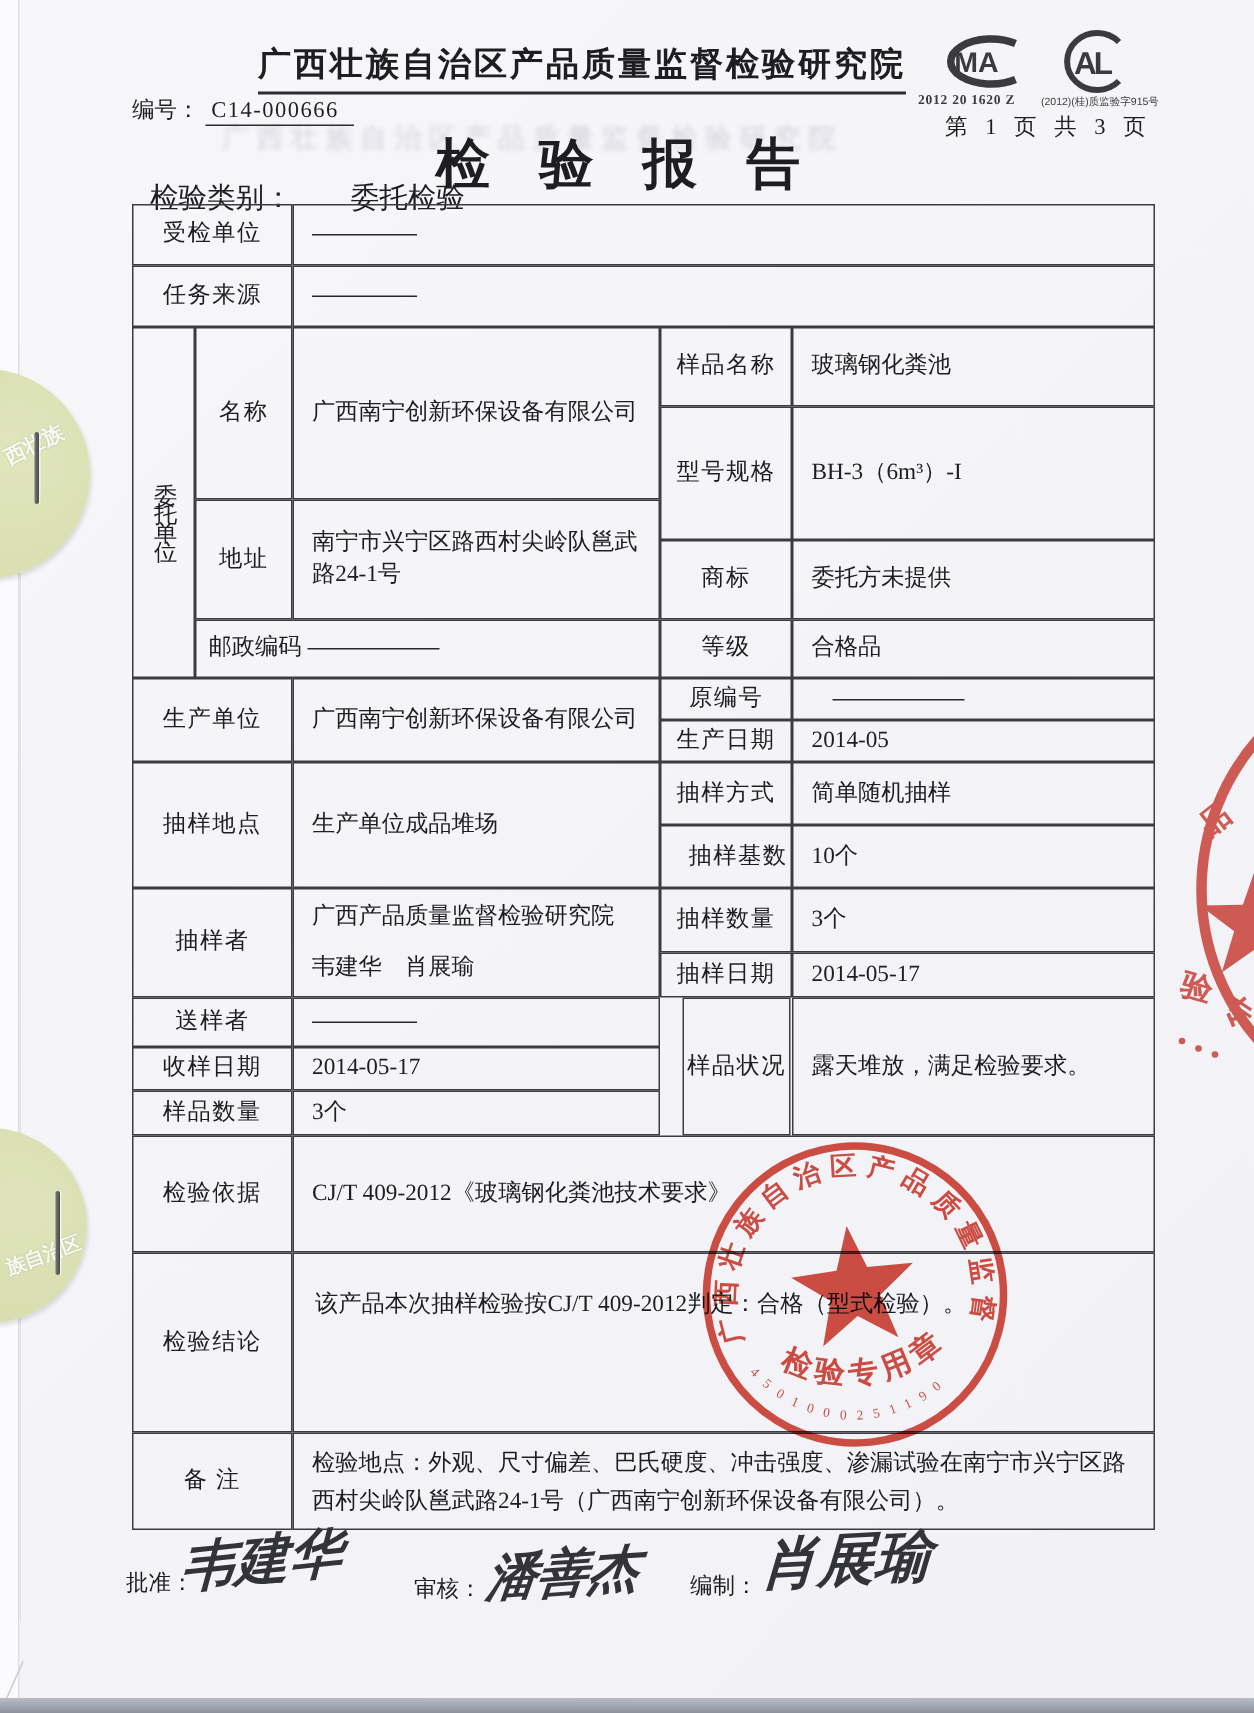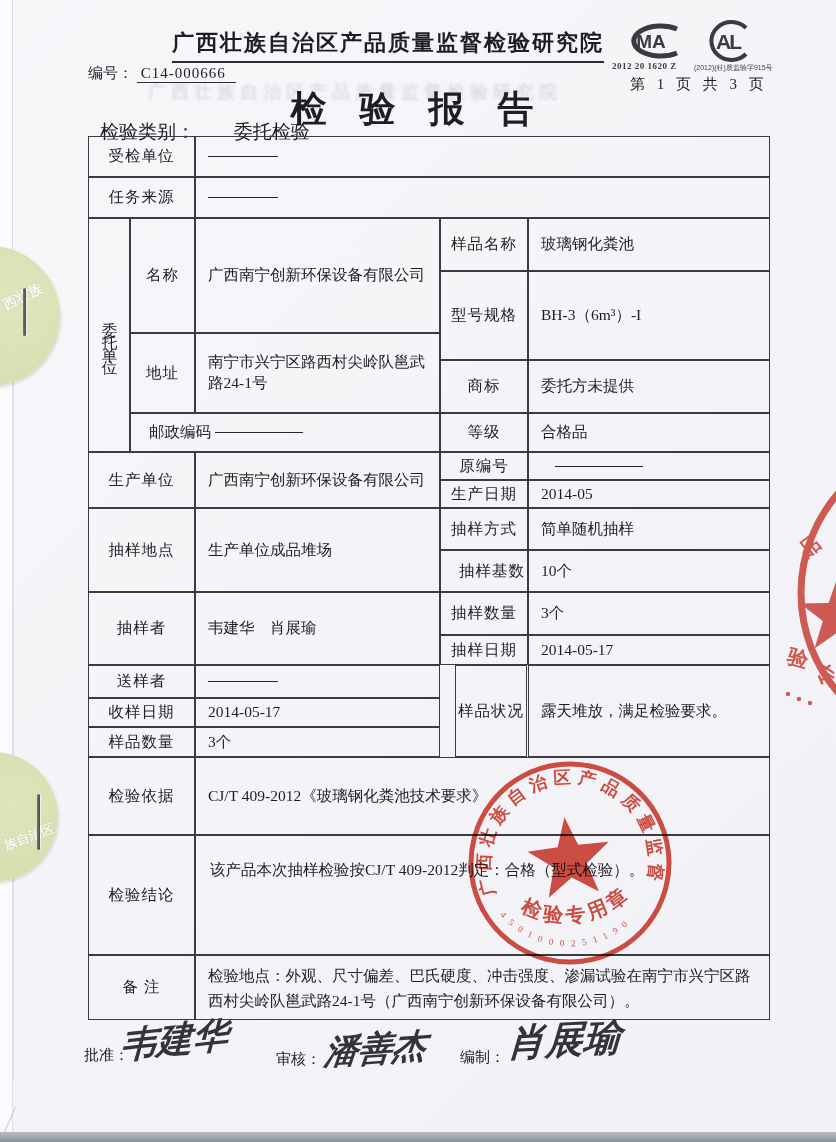"邮政编码" div.cell { padding-left: 18px -> 8px }
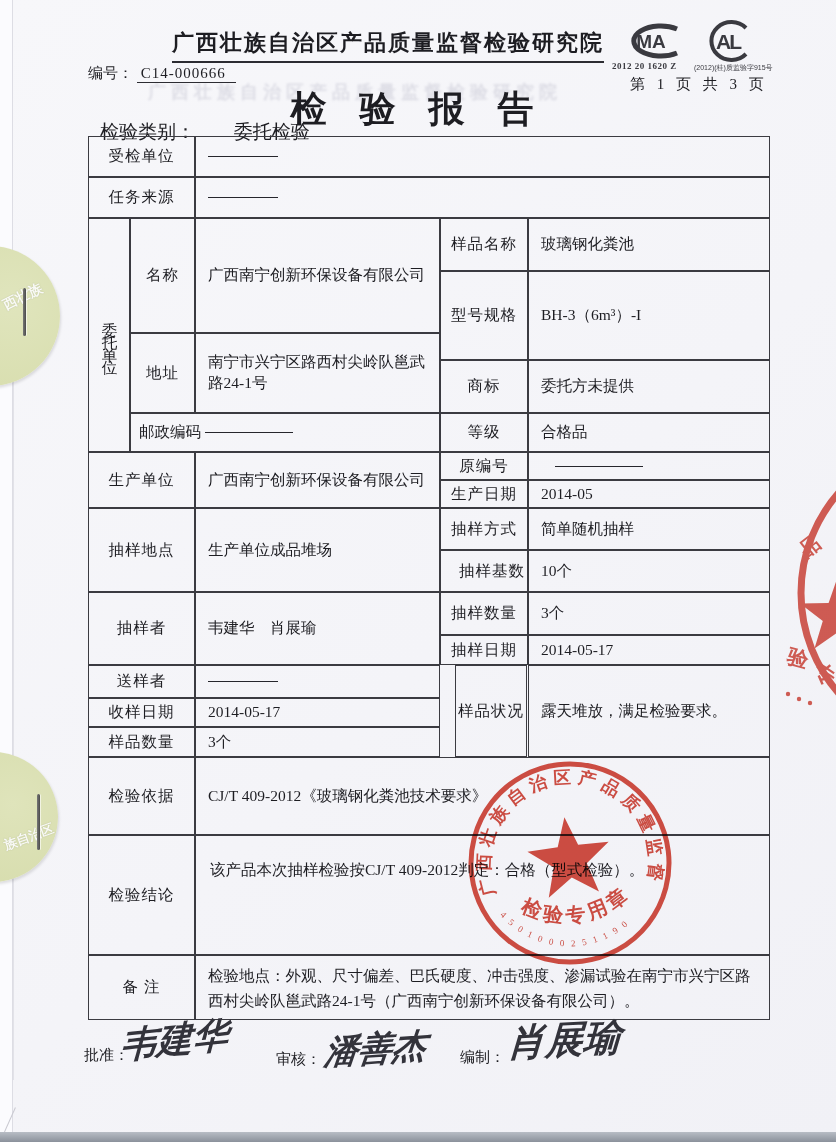"广西产品质量监督检验研究院" span { html: none -> <span>广西产品质量监督检验研究院</span> }
